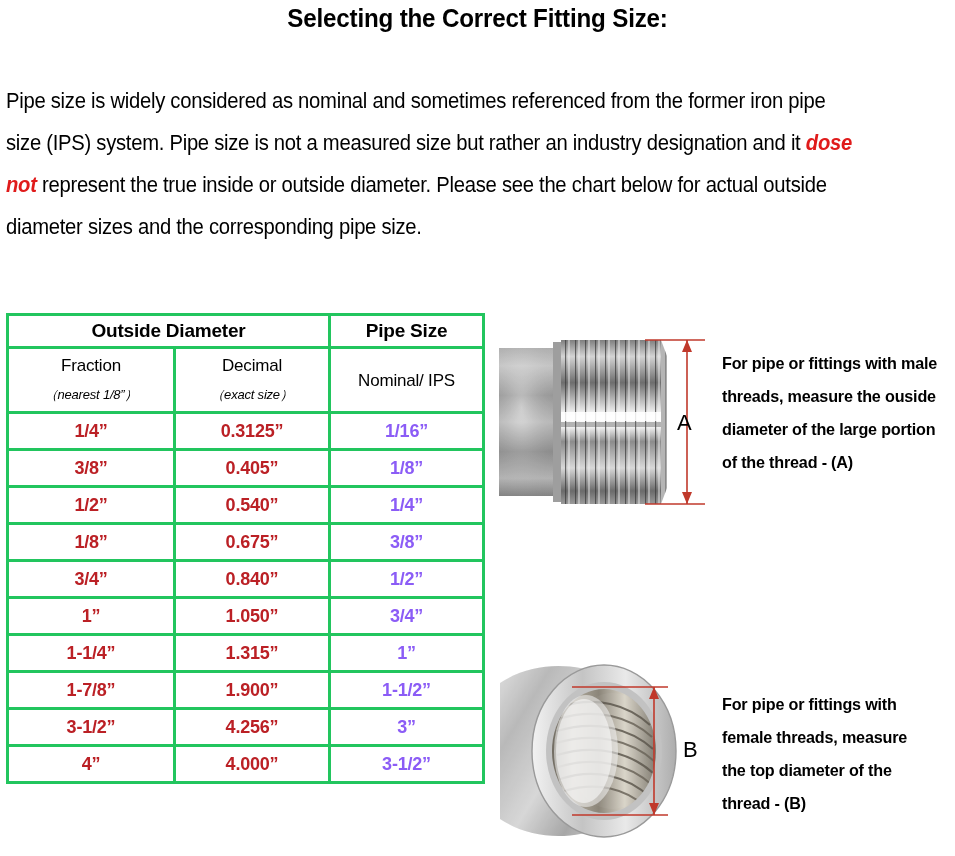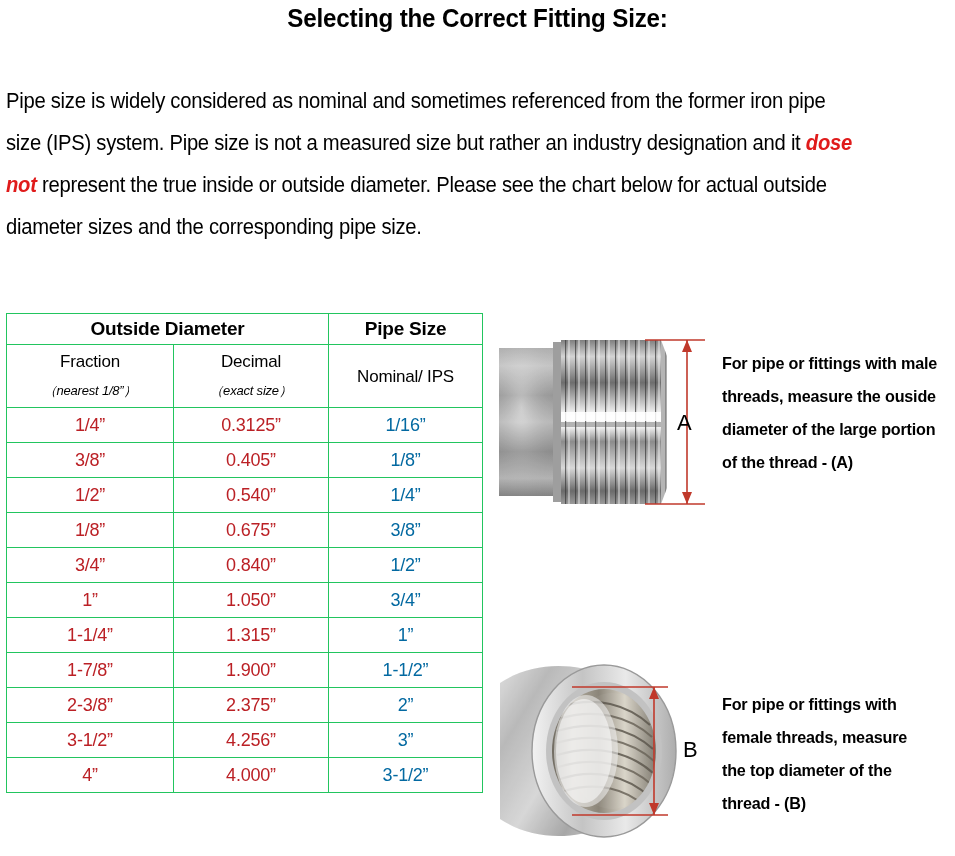"Outside Diameter" #size-table th, #size-table td { border: 1px solid #22c55e -> 3px solid #22c55e }
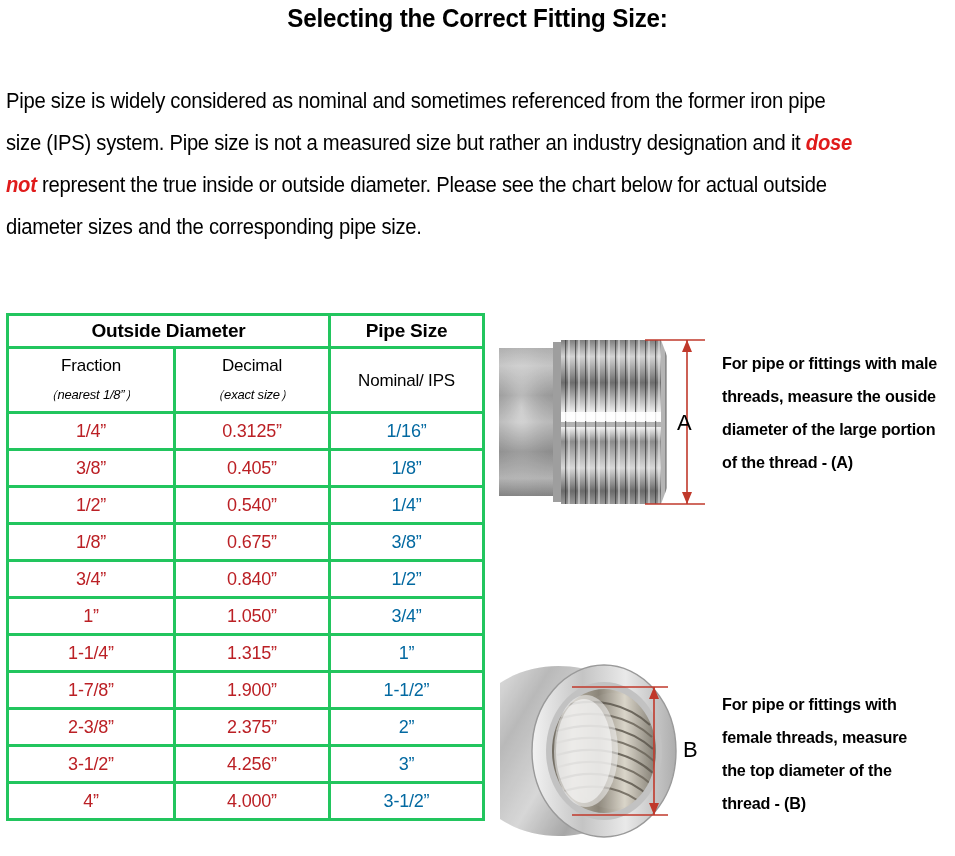"1/4”" #size-table tbody tr td { font-weight: normal -> bold }
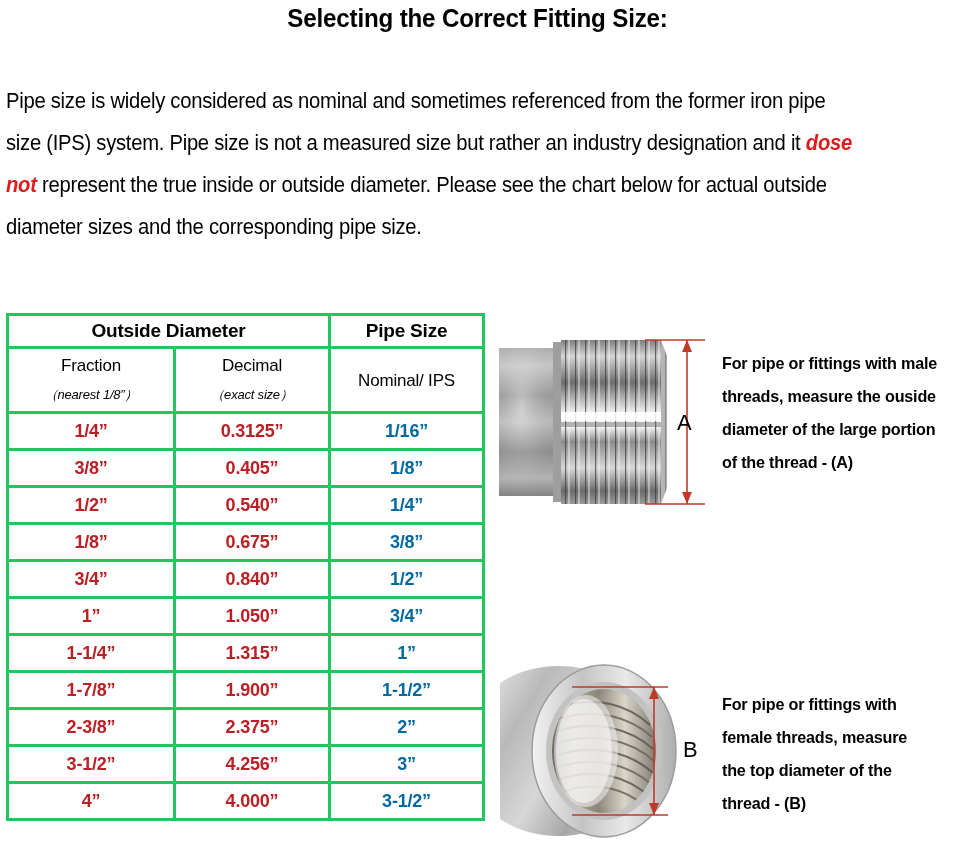"1/16”" #size-table tbody td.val-black { color: #0369a1 -> #8b5cf6 }
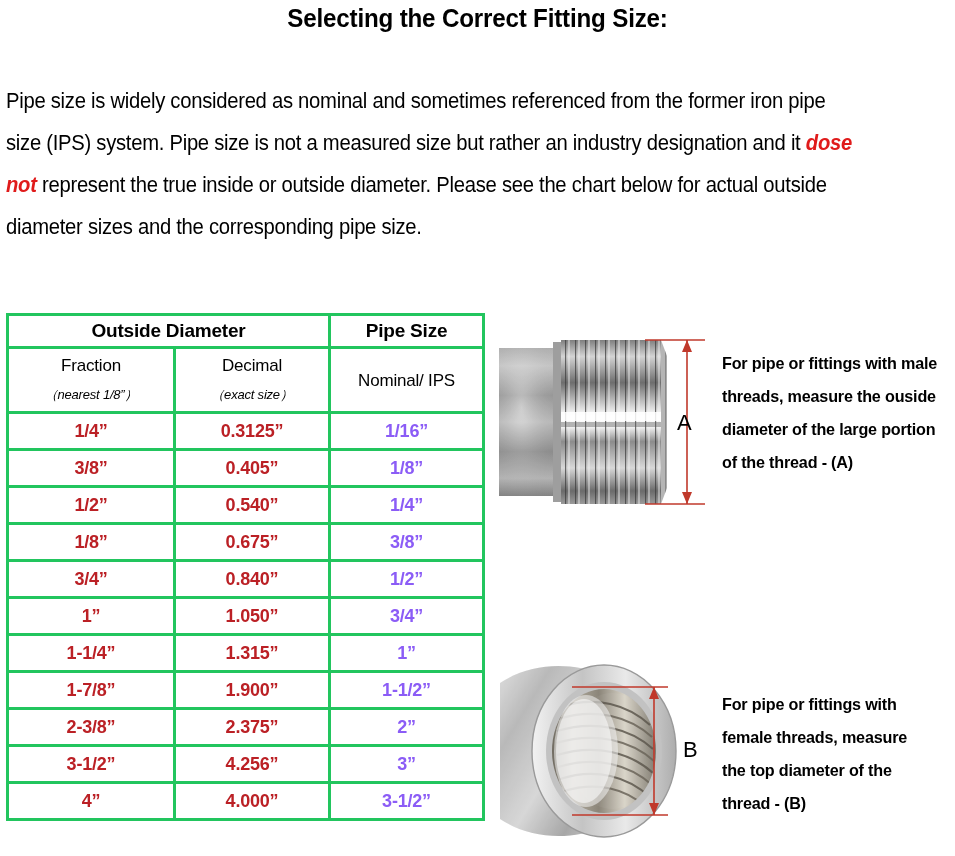"2-3/8”" tr { html: <tr> <td>2-3/8”</td> <td>2.375”</td> <td>2”</td> </tr> -> none }
